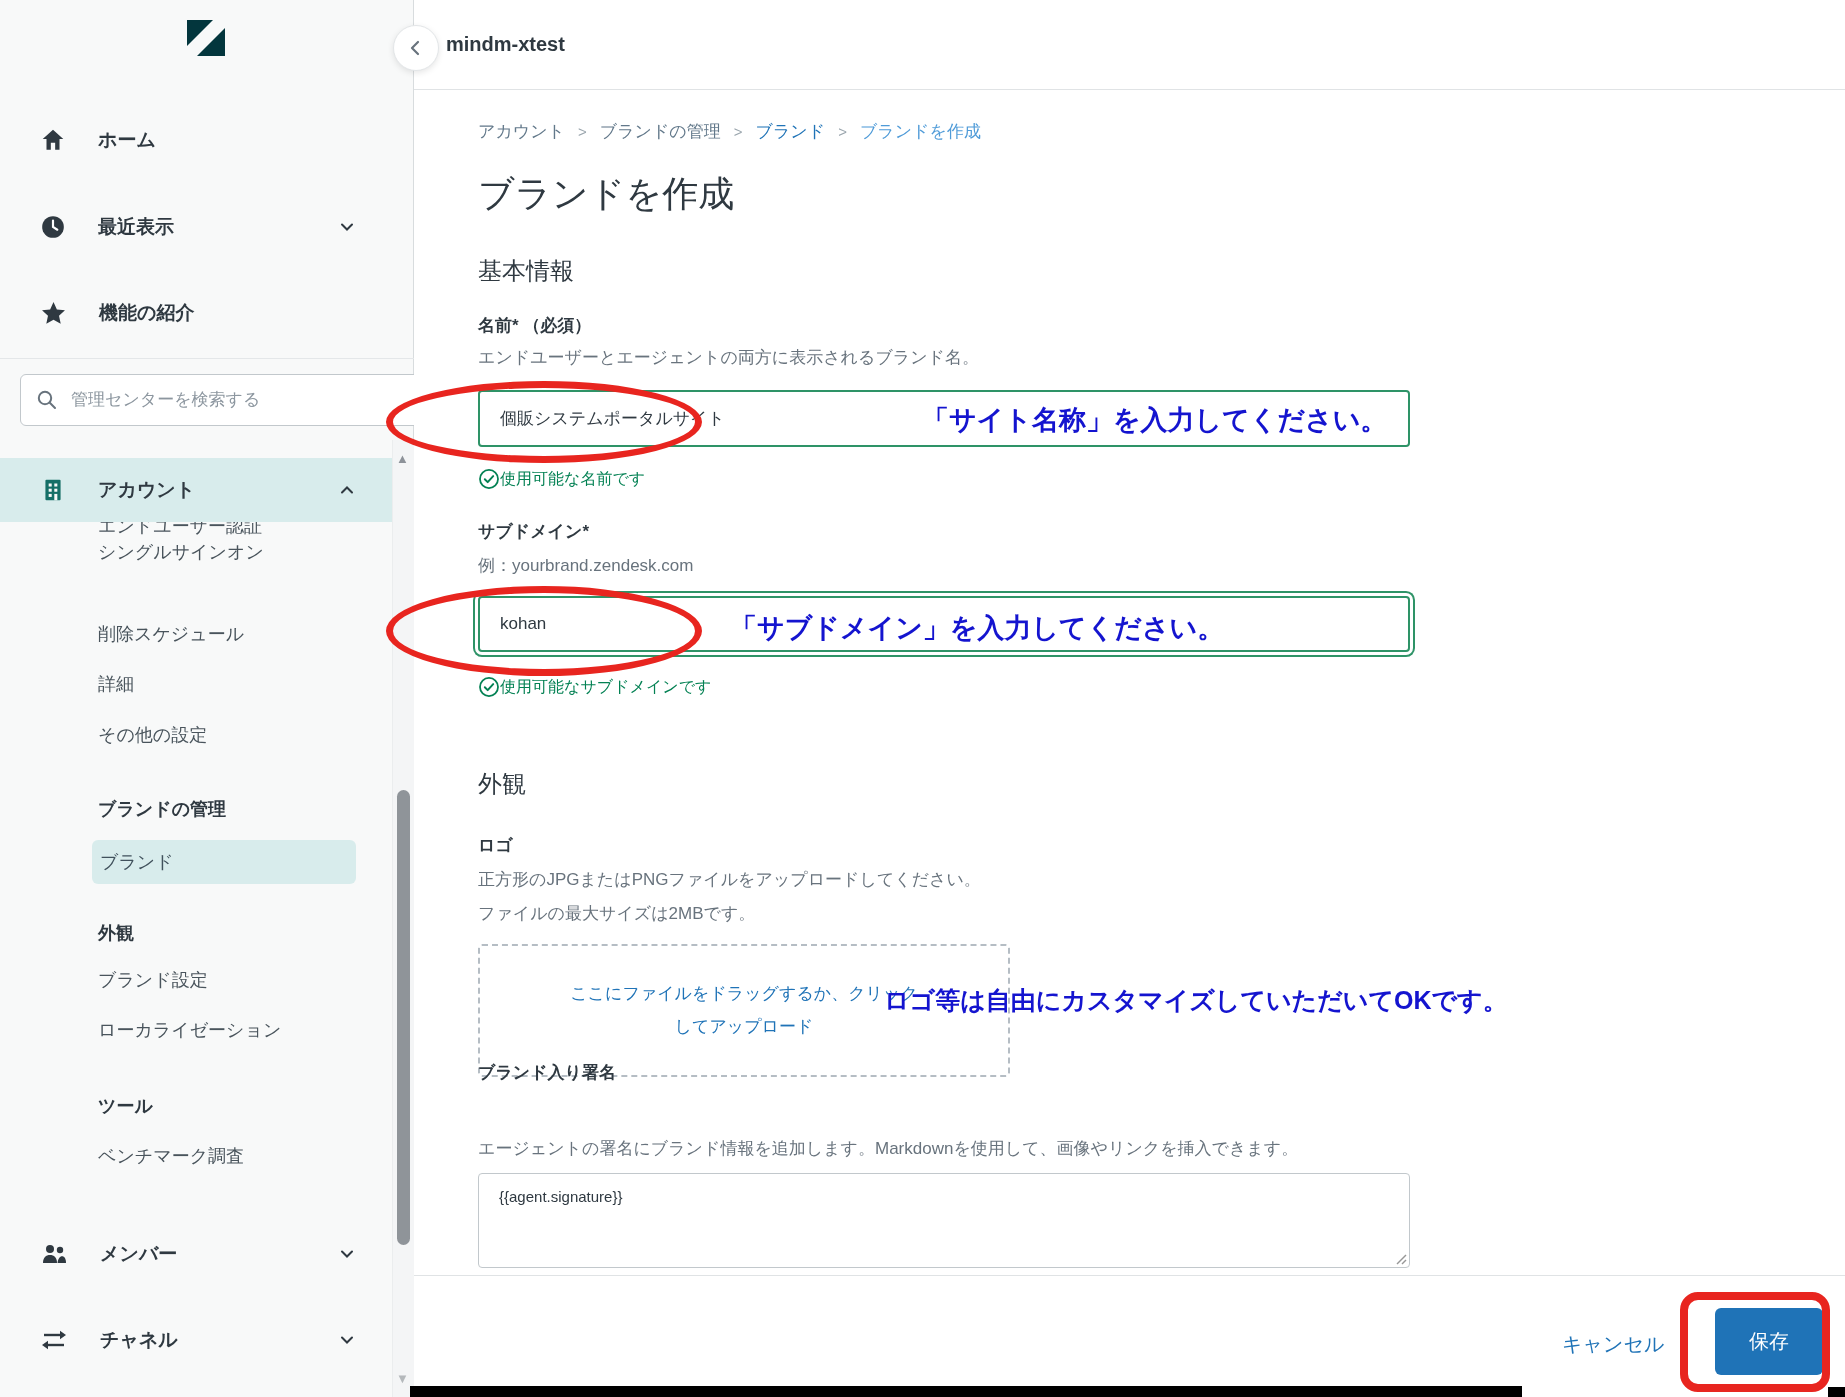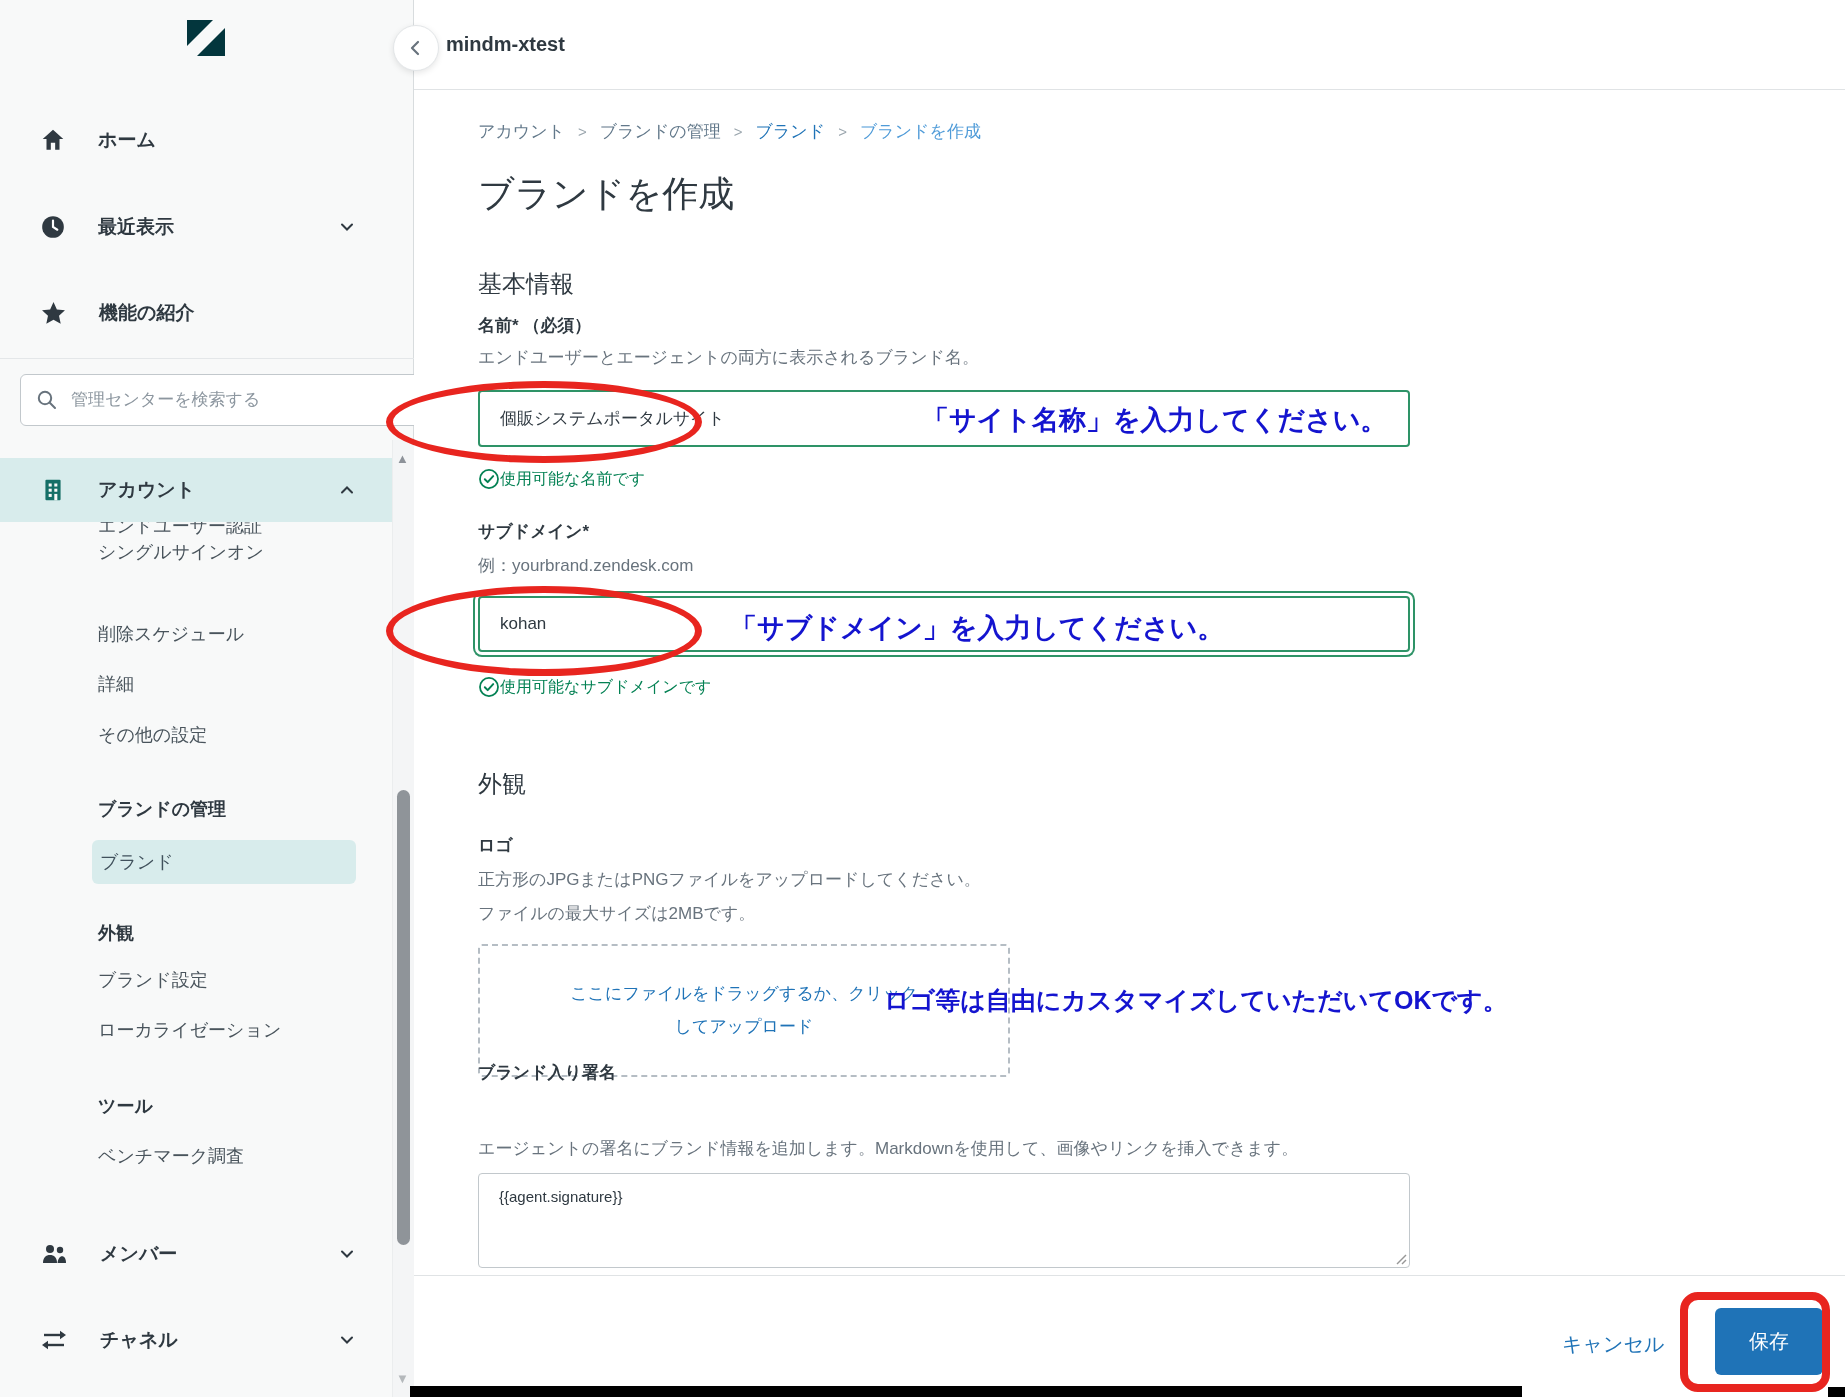"基本情報" div.abs { top: 178px -> 165px }
